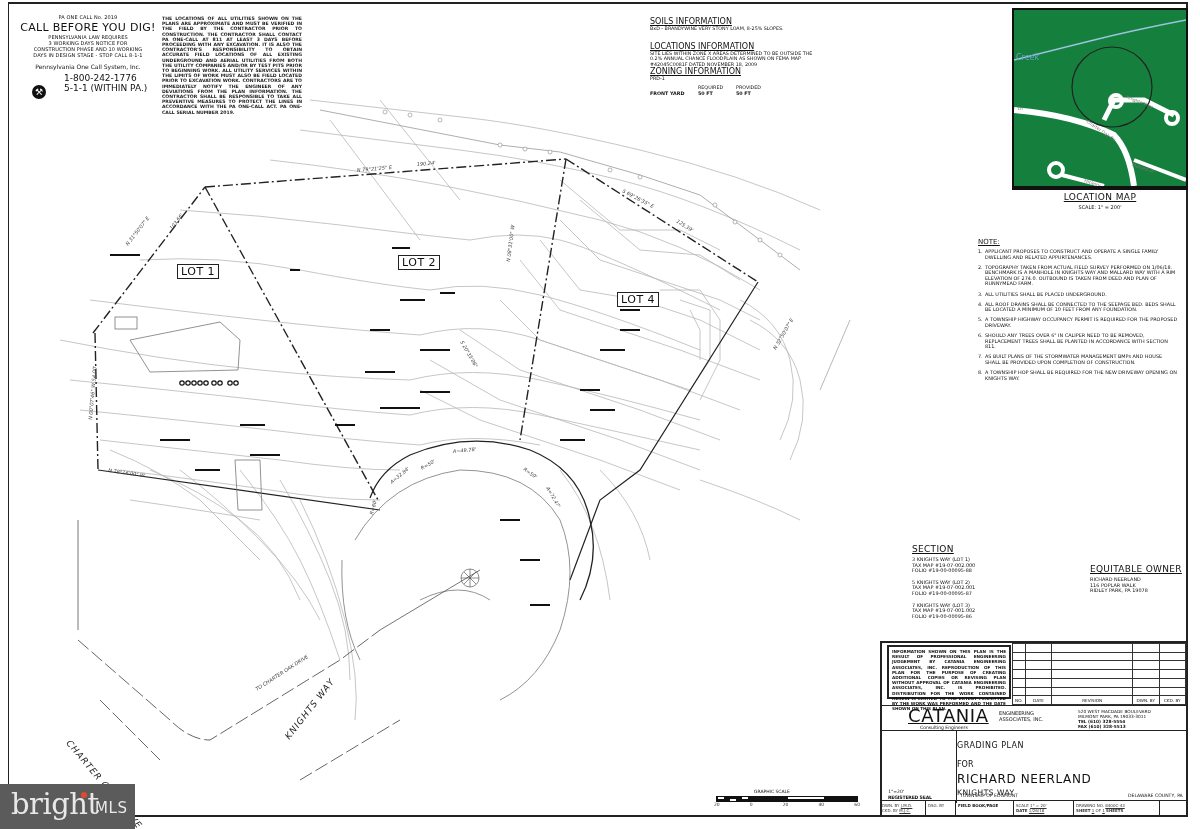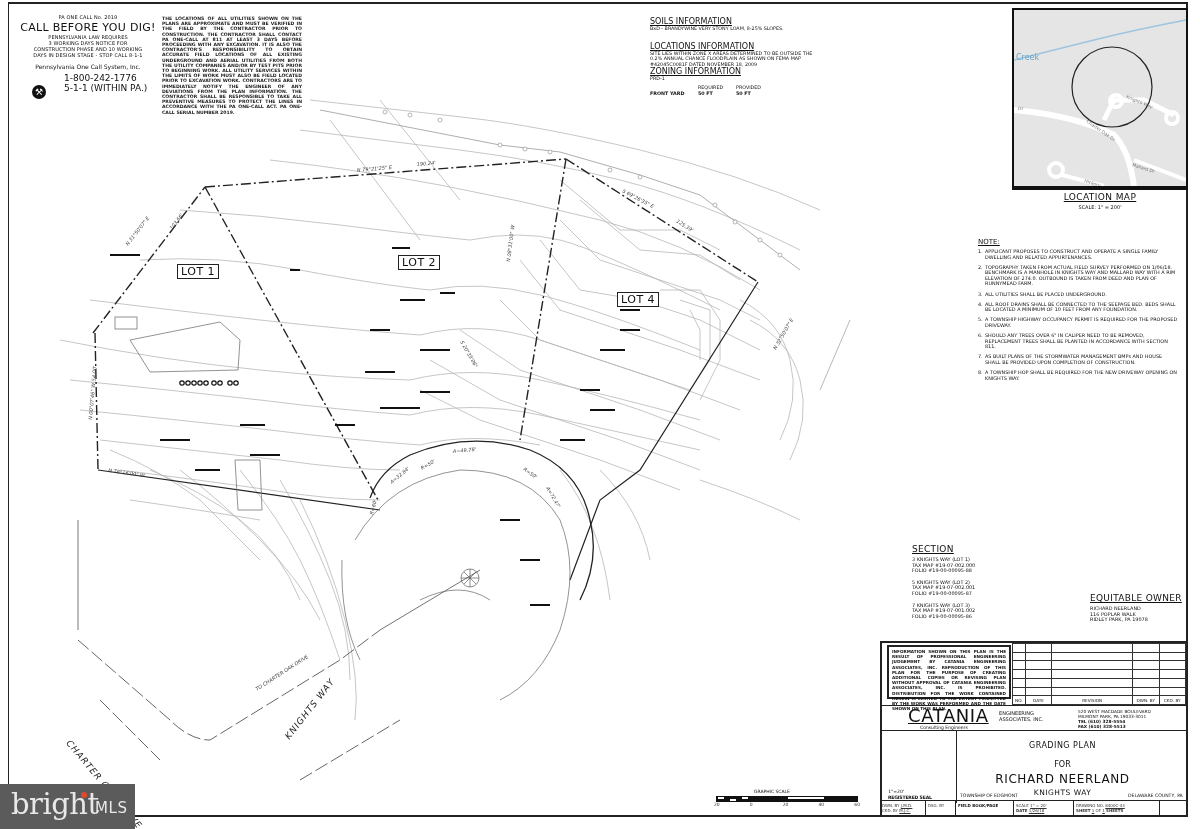"Creek" .locmap { background: #e5e5e5 -> #15803d }
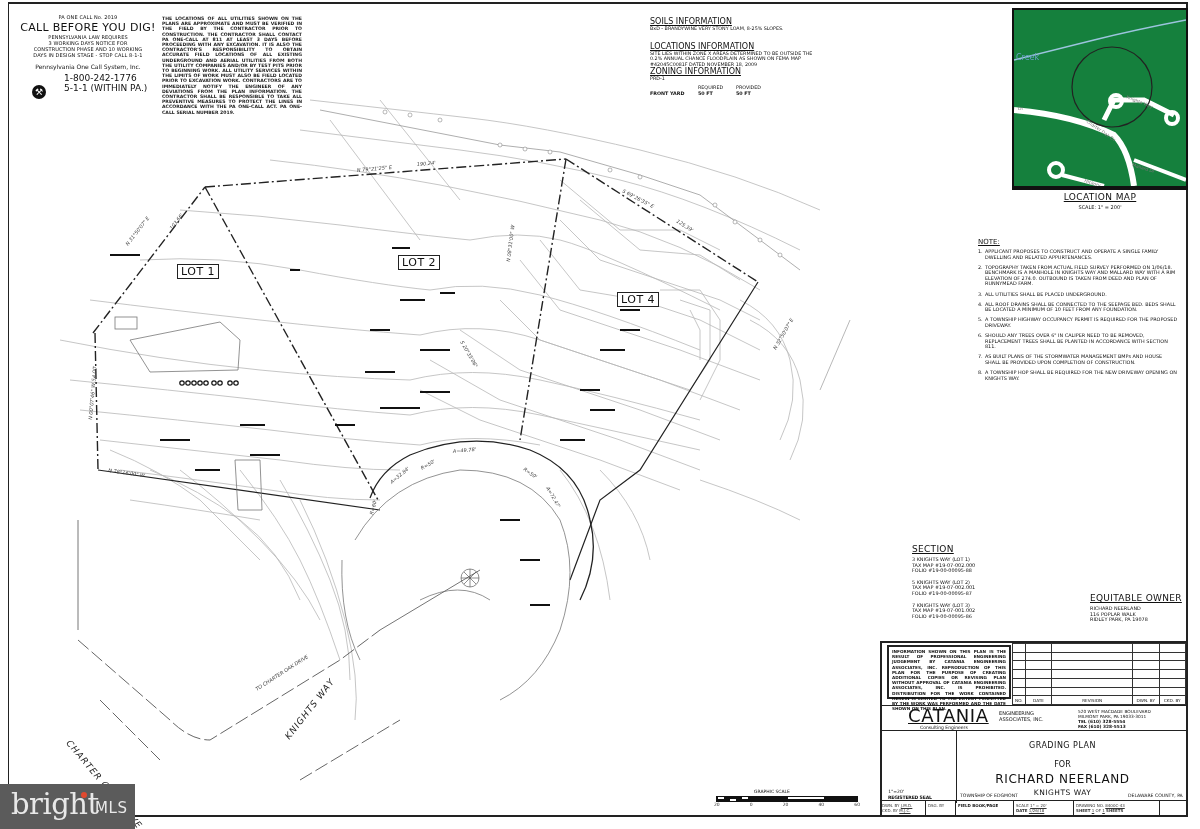"EQUITABLE OWNER" .owner { top: 593px -> 564px }
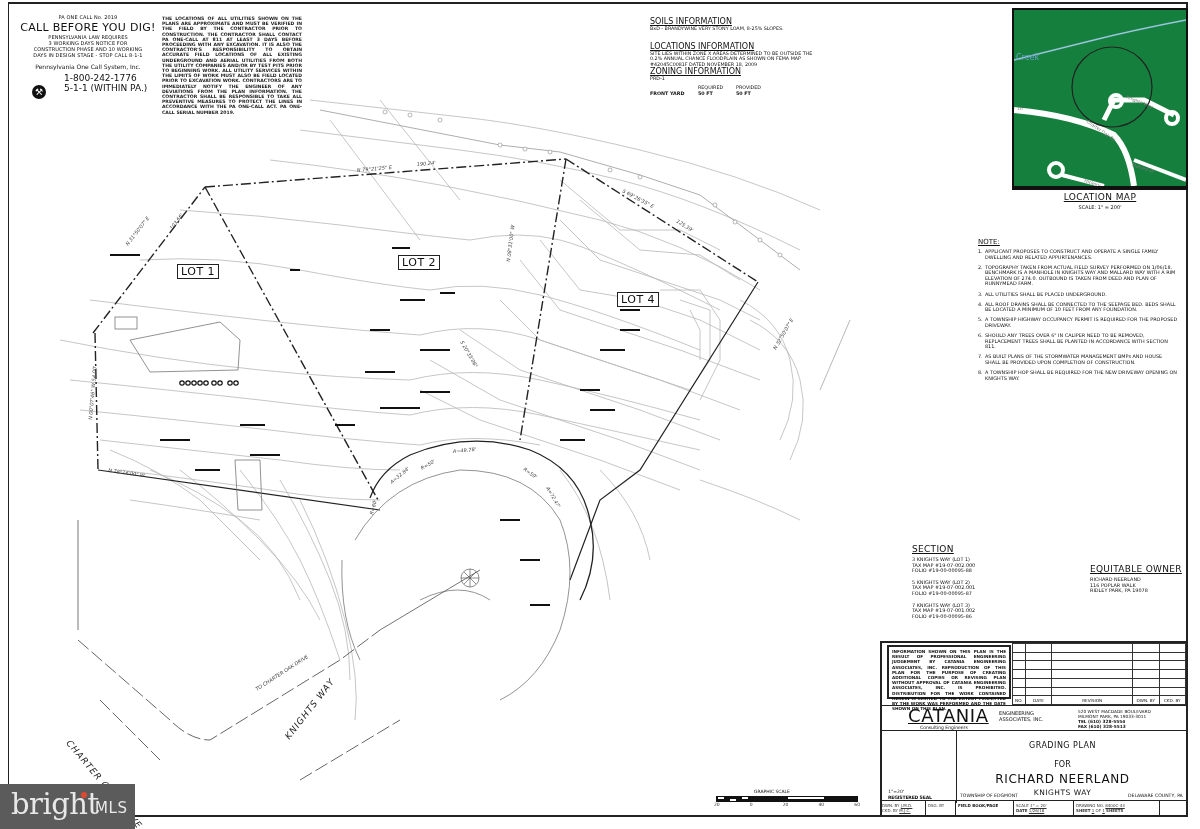"GRADING PLAN" .title-area { text-align: center -> left }
